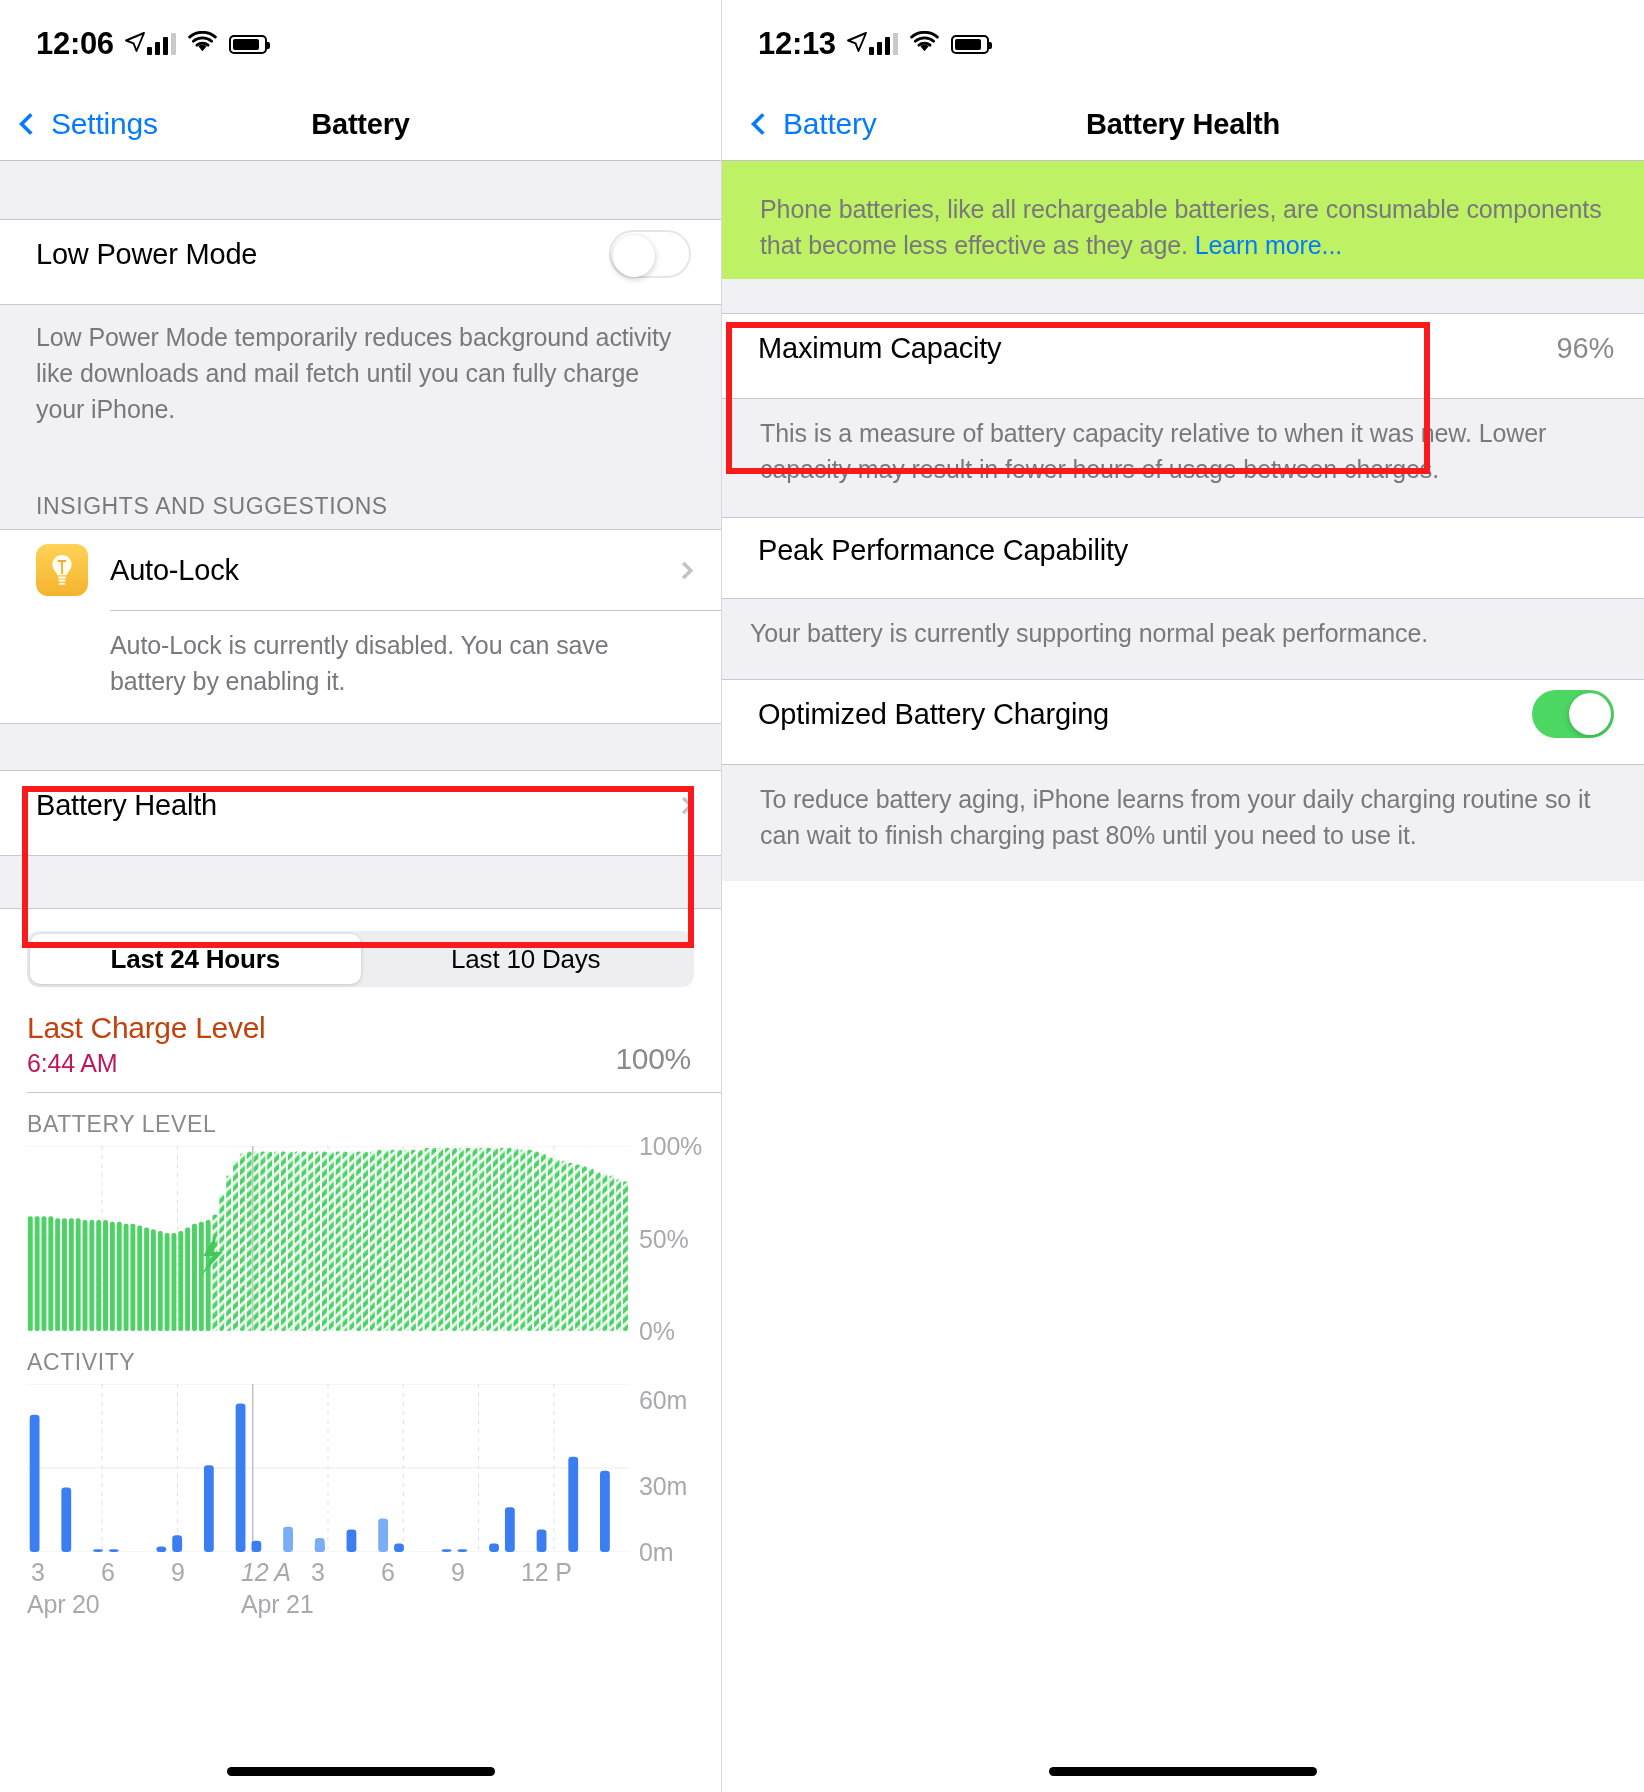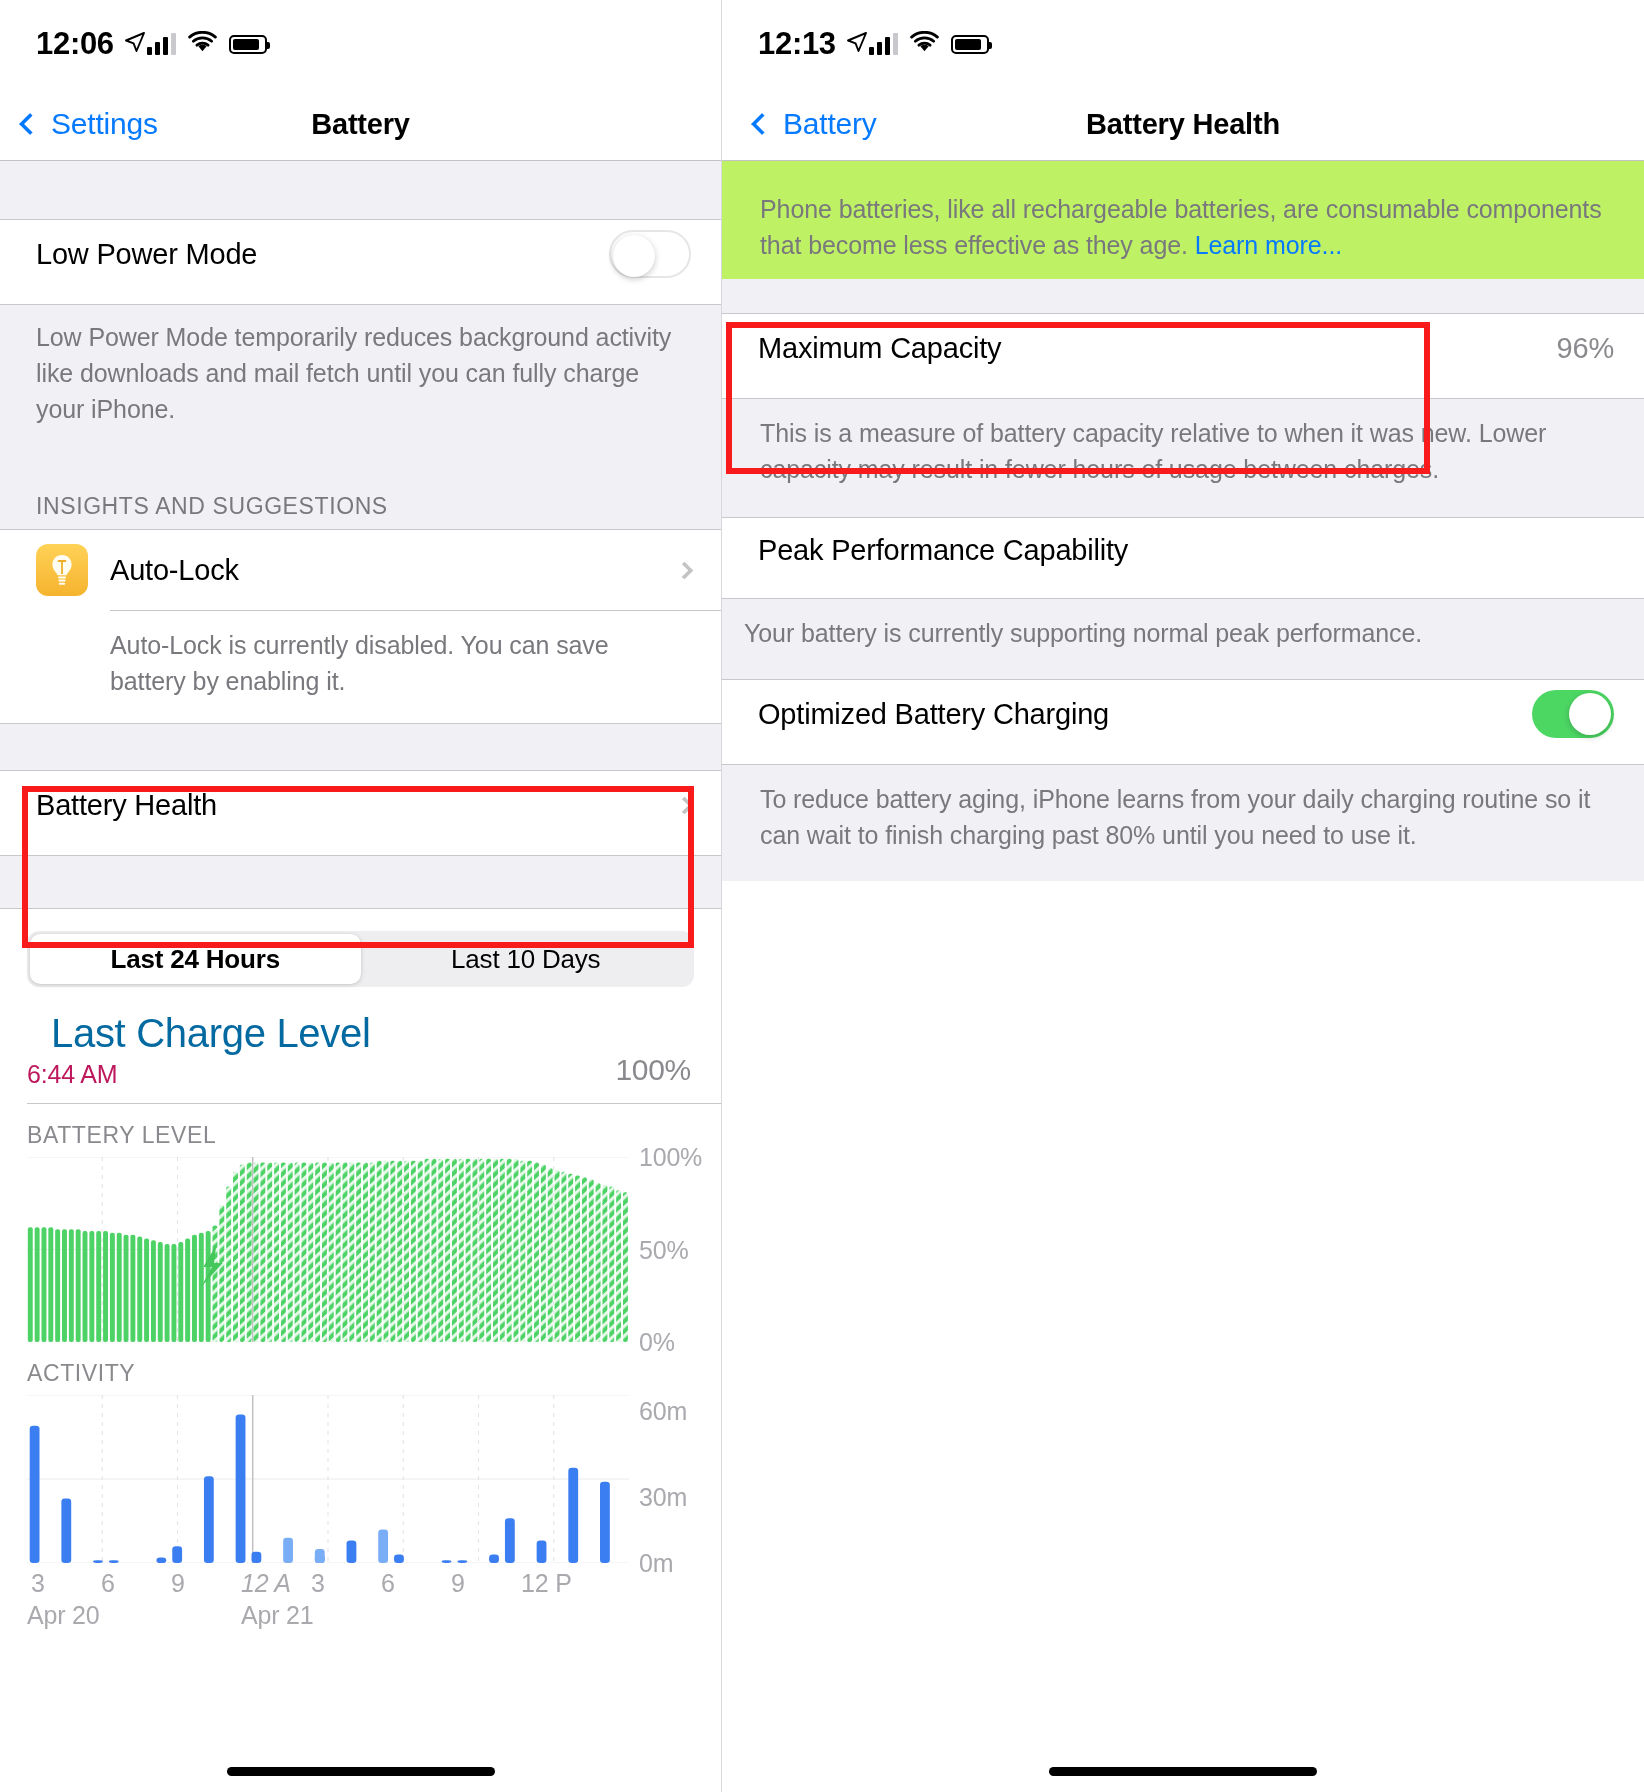"Your battery is currently supporting" div.footnote { padding: 16px 38px 28px 22px -> 16px 38px 28px 28px }
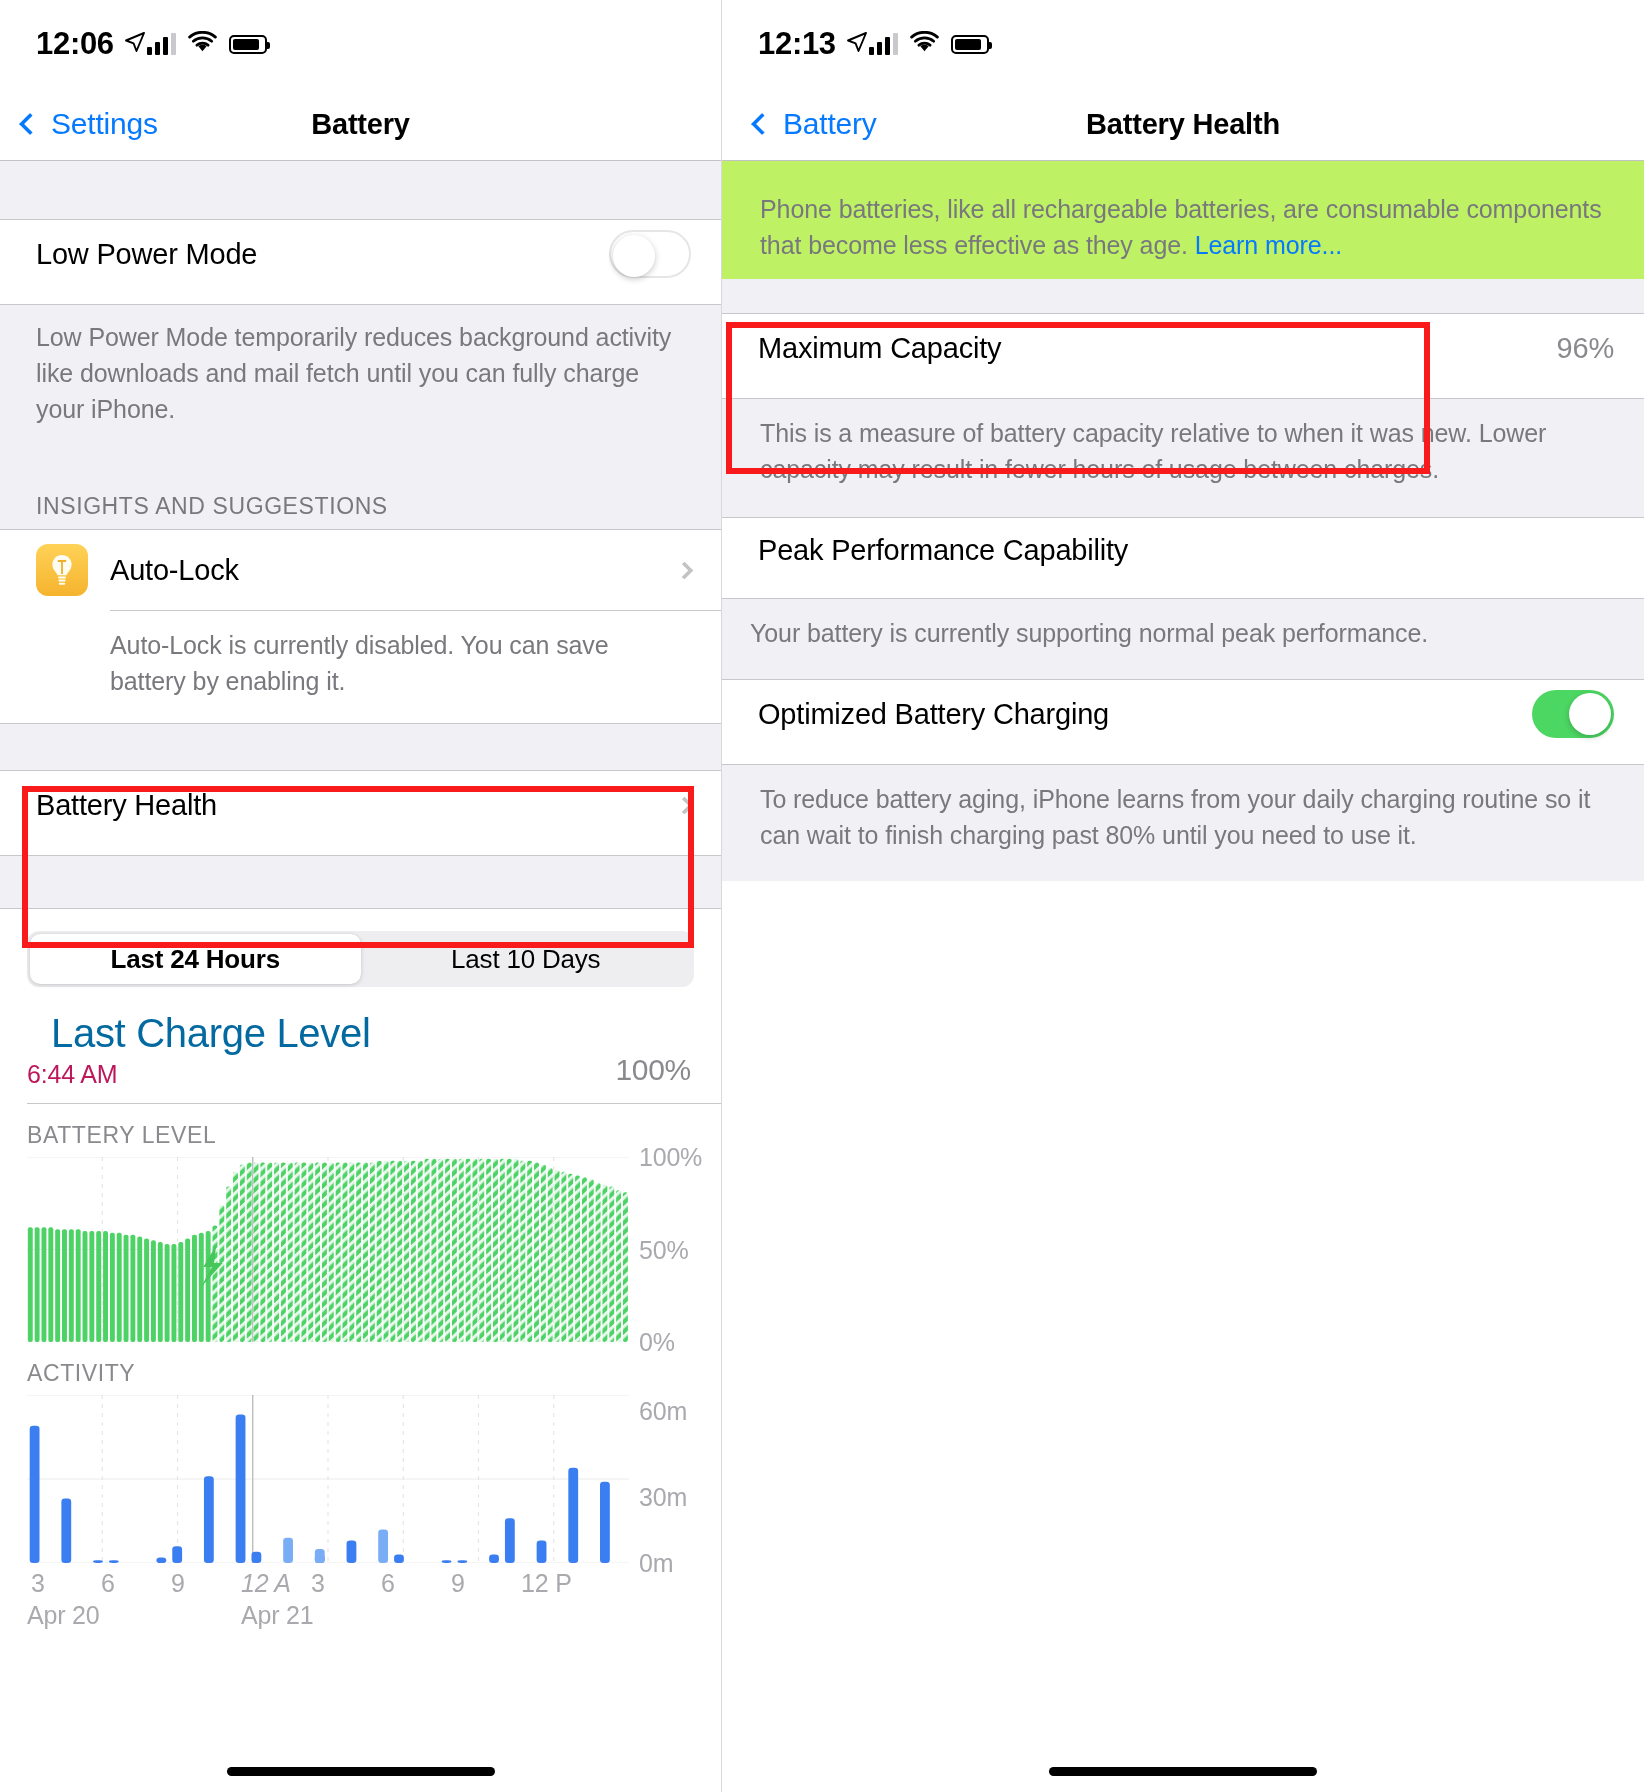"Last Charge Level" .lcl-title { color: #0369a1 -> #c2410c; font-size: 40px -> 30px; margin-left: 24px -> none }
